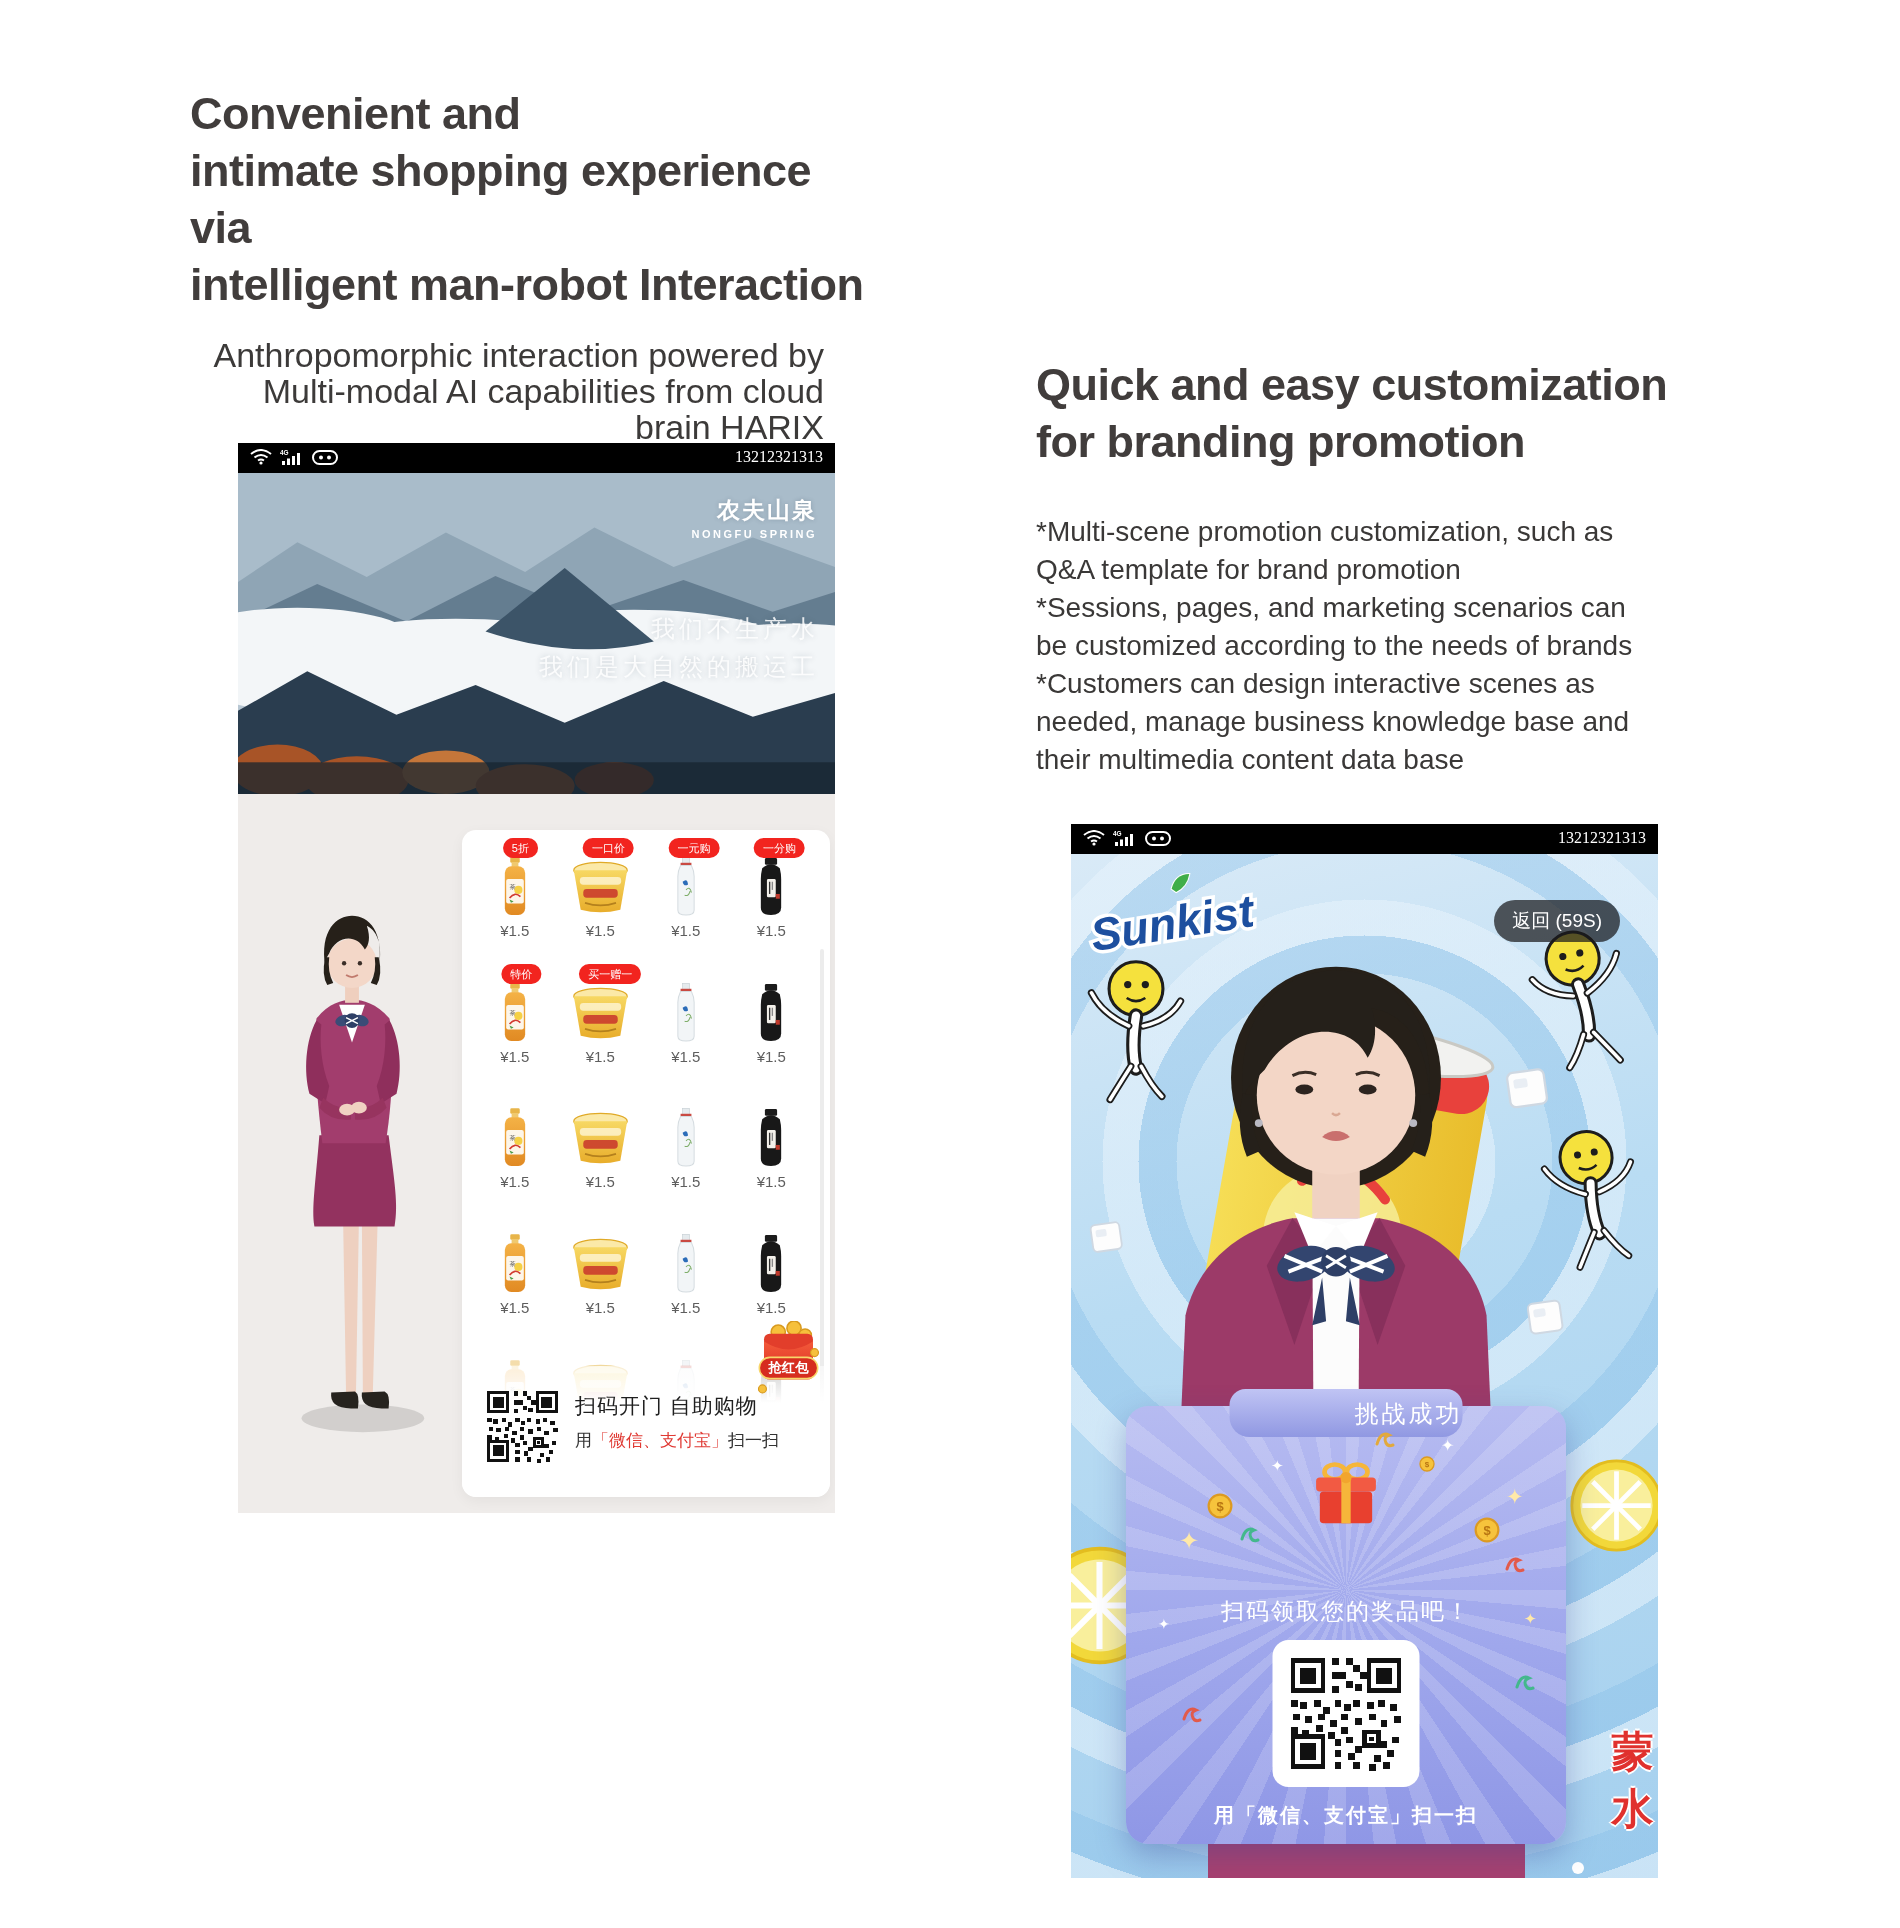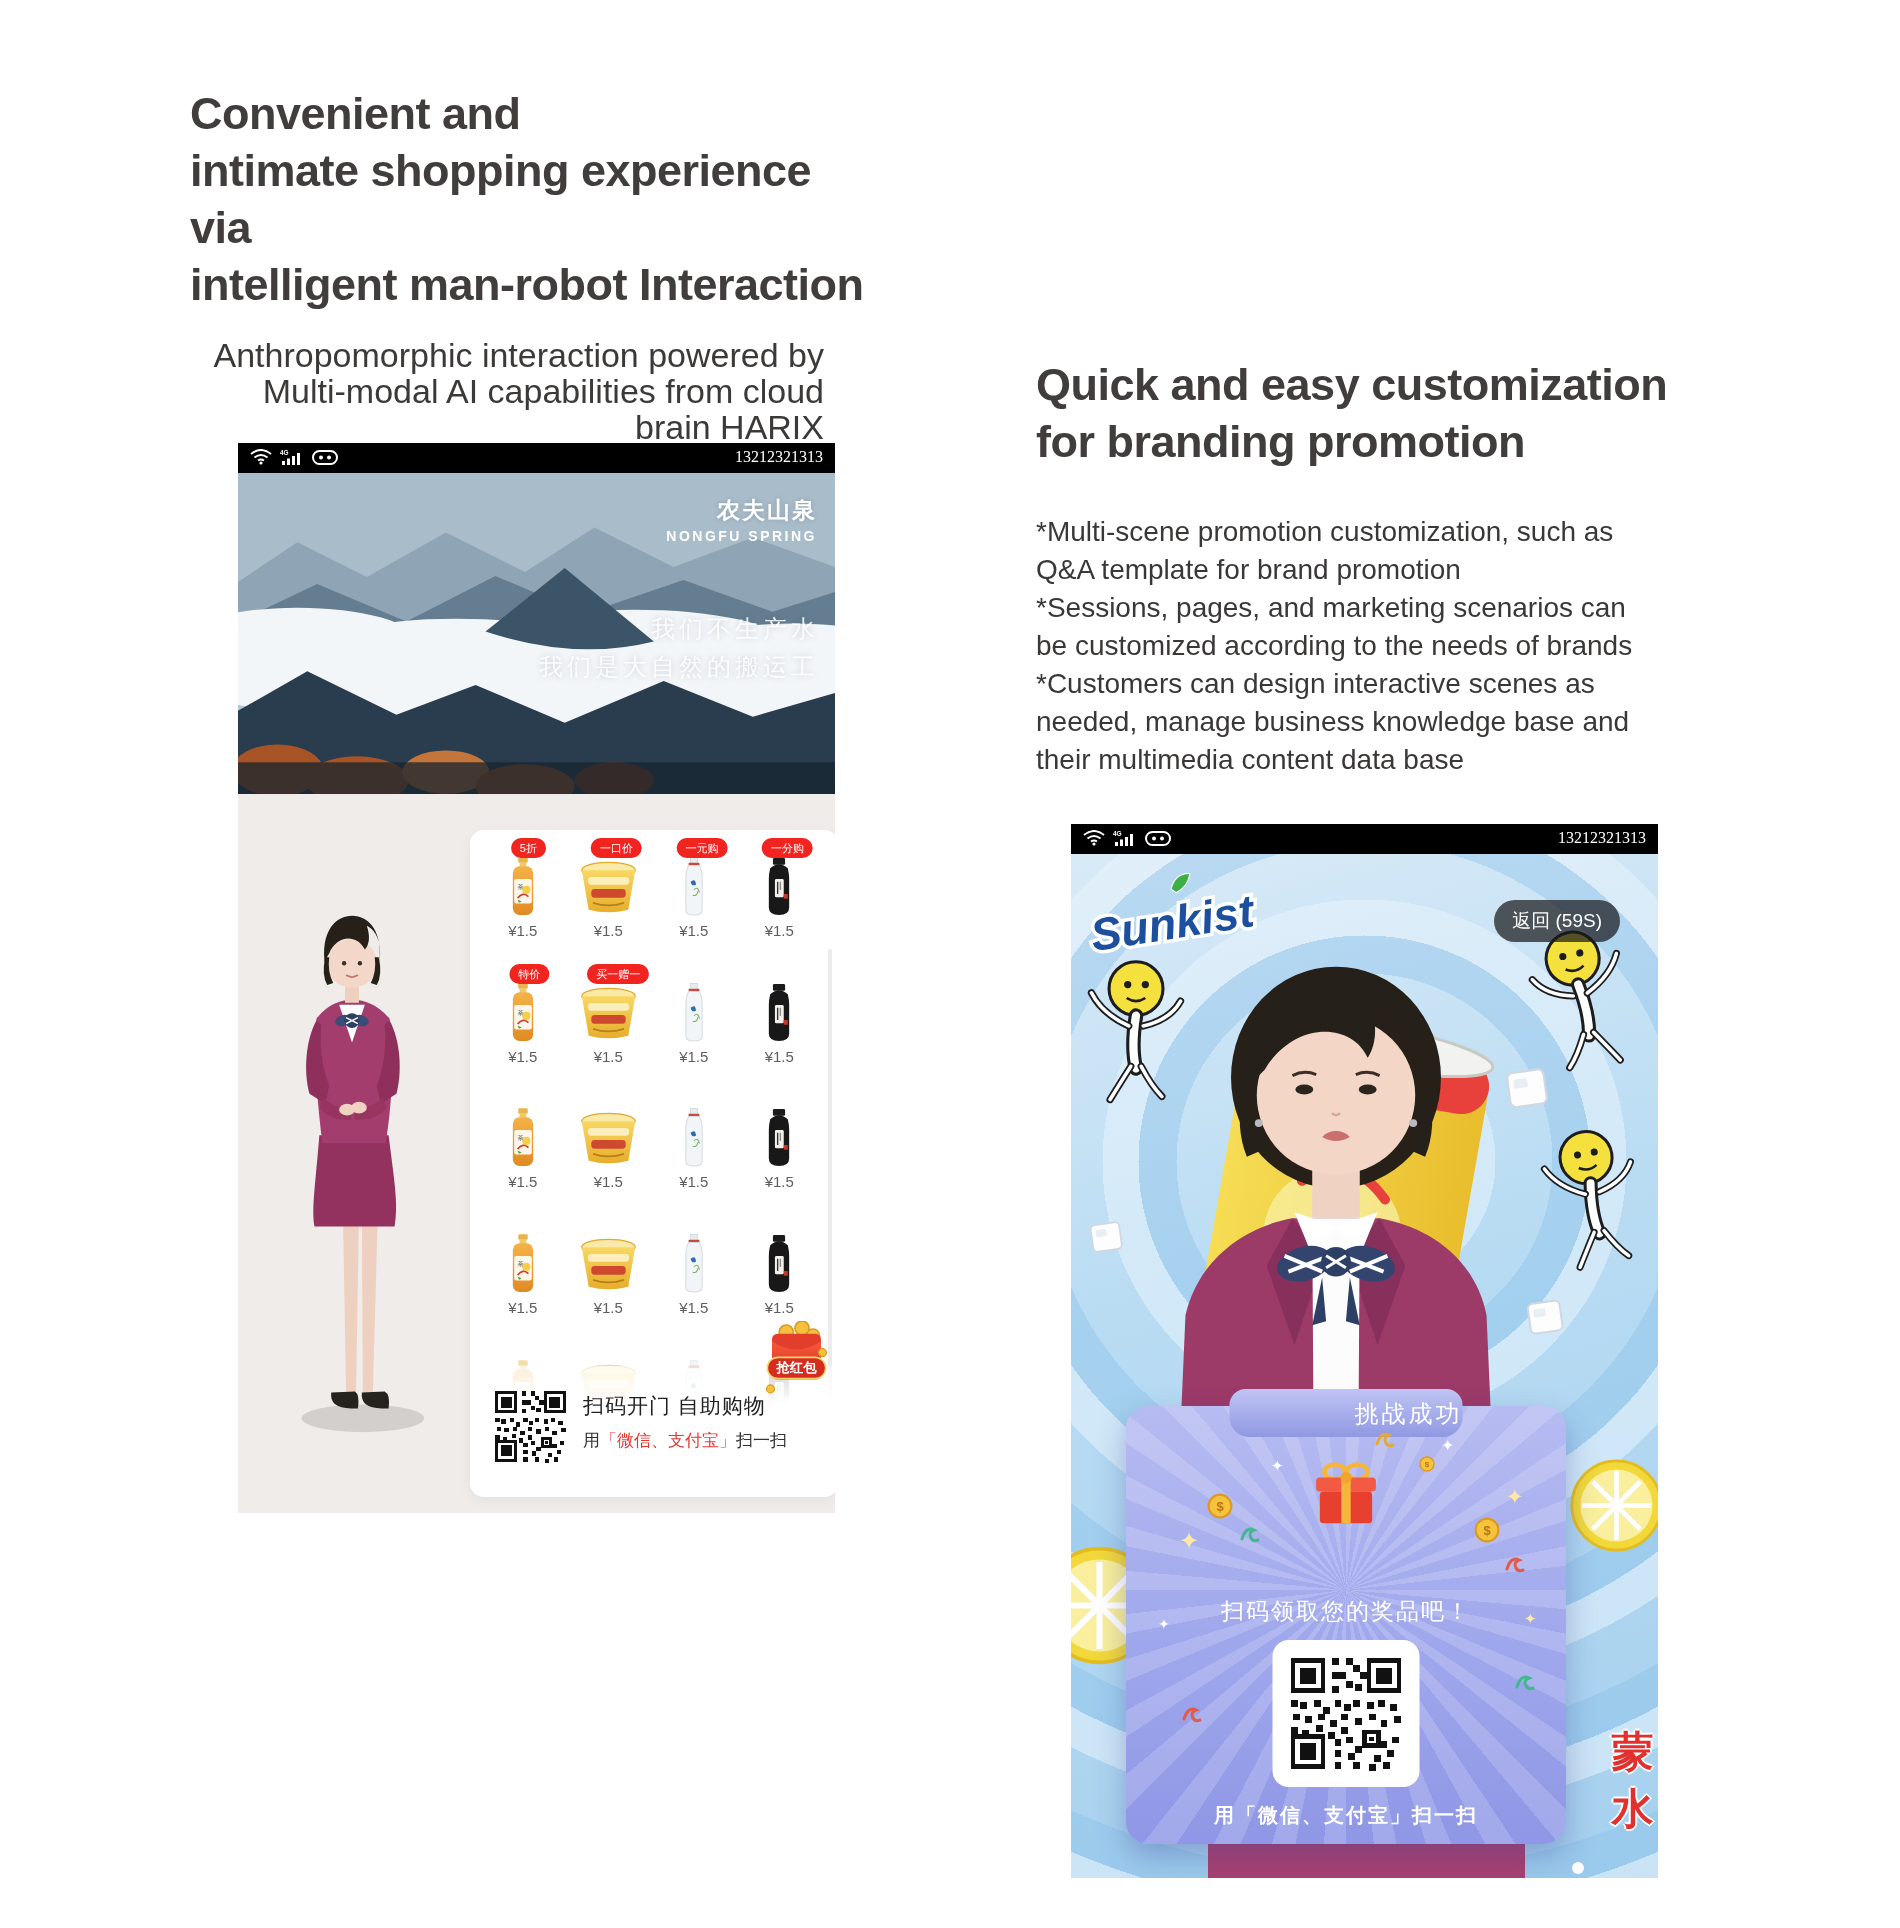"NONGFU SPRING" .hero-logo .en { font-size: 14px -> 11px }
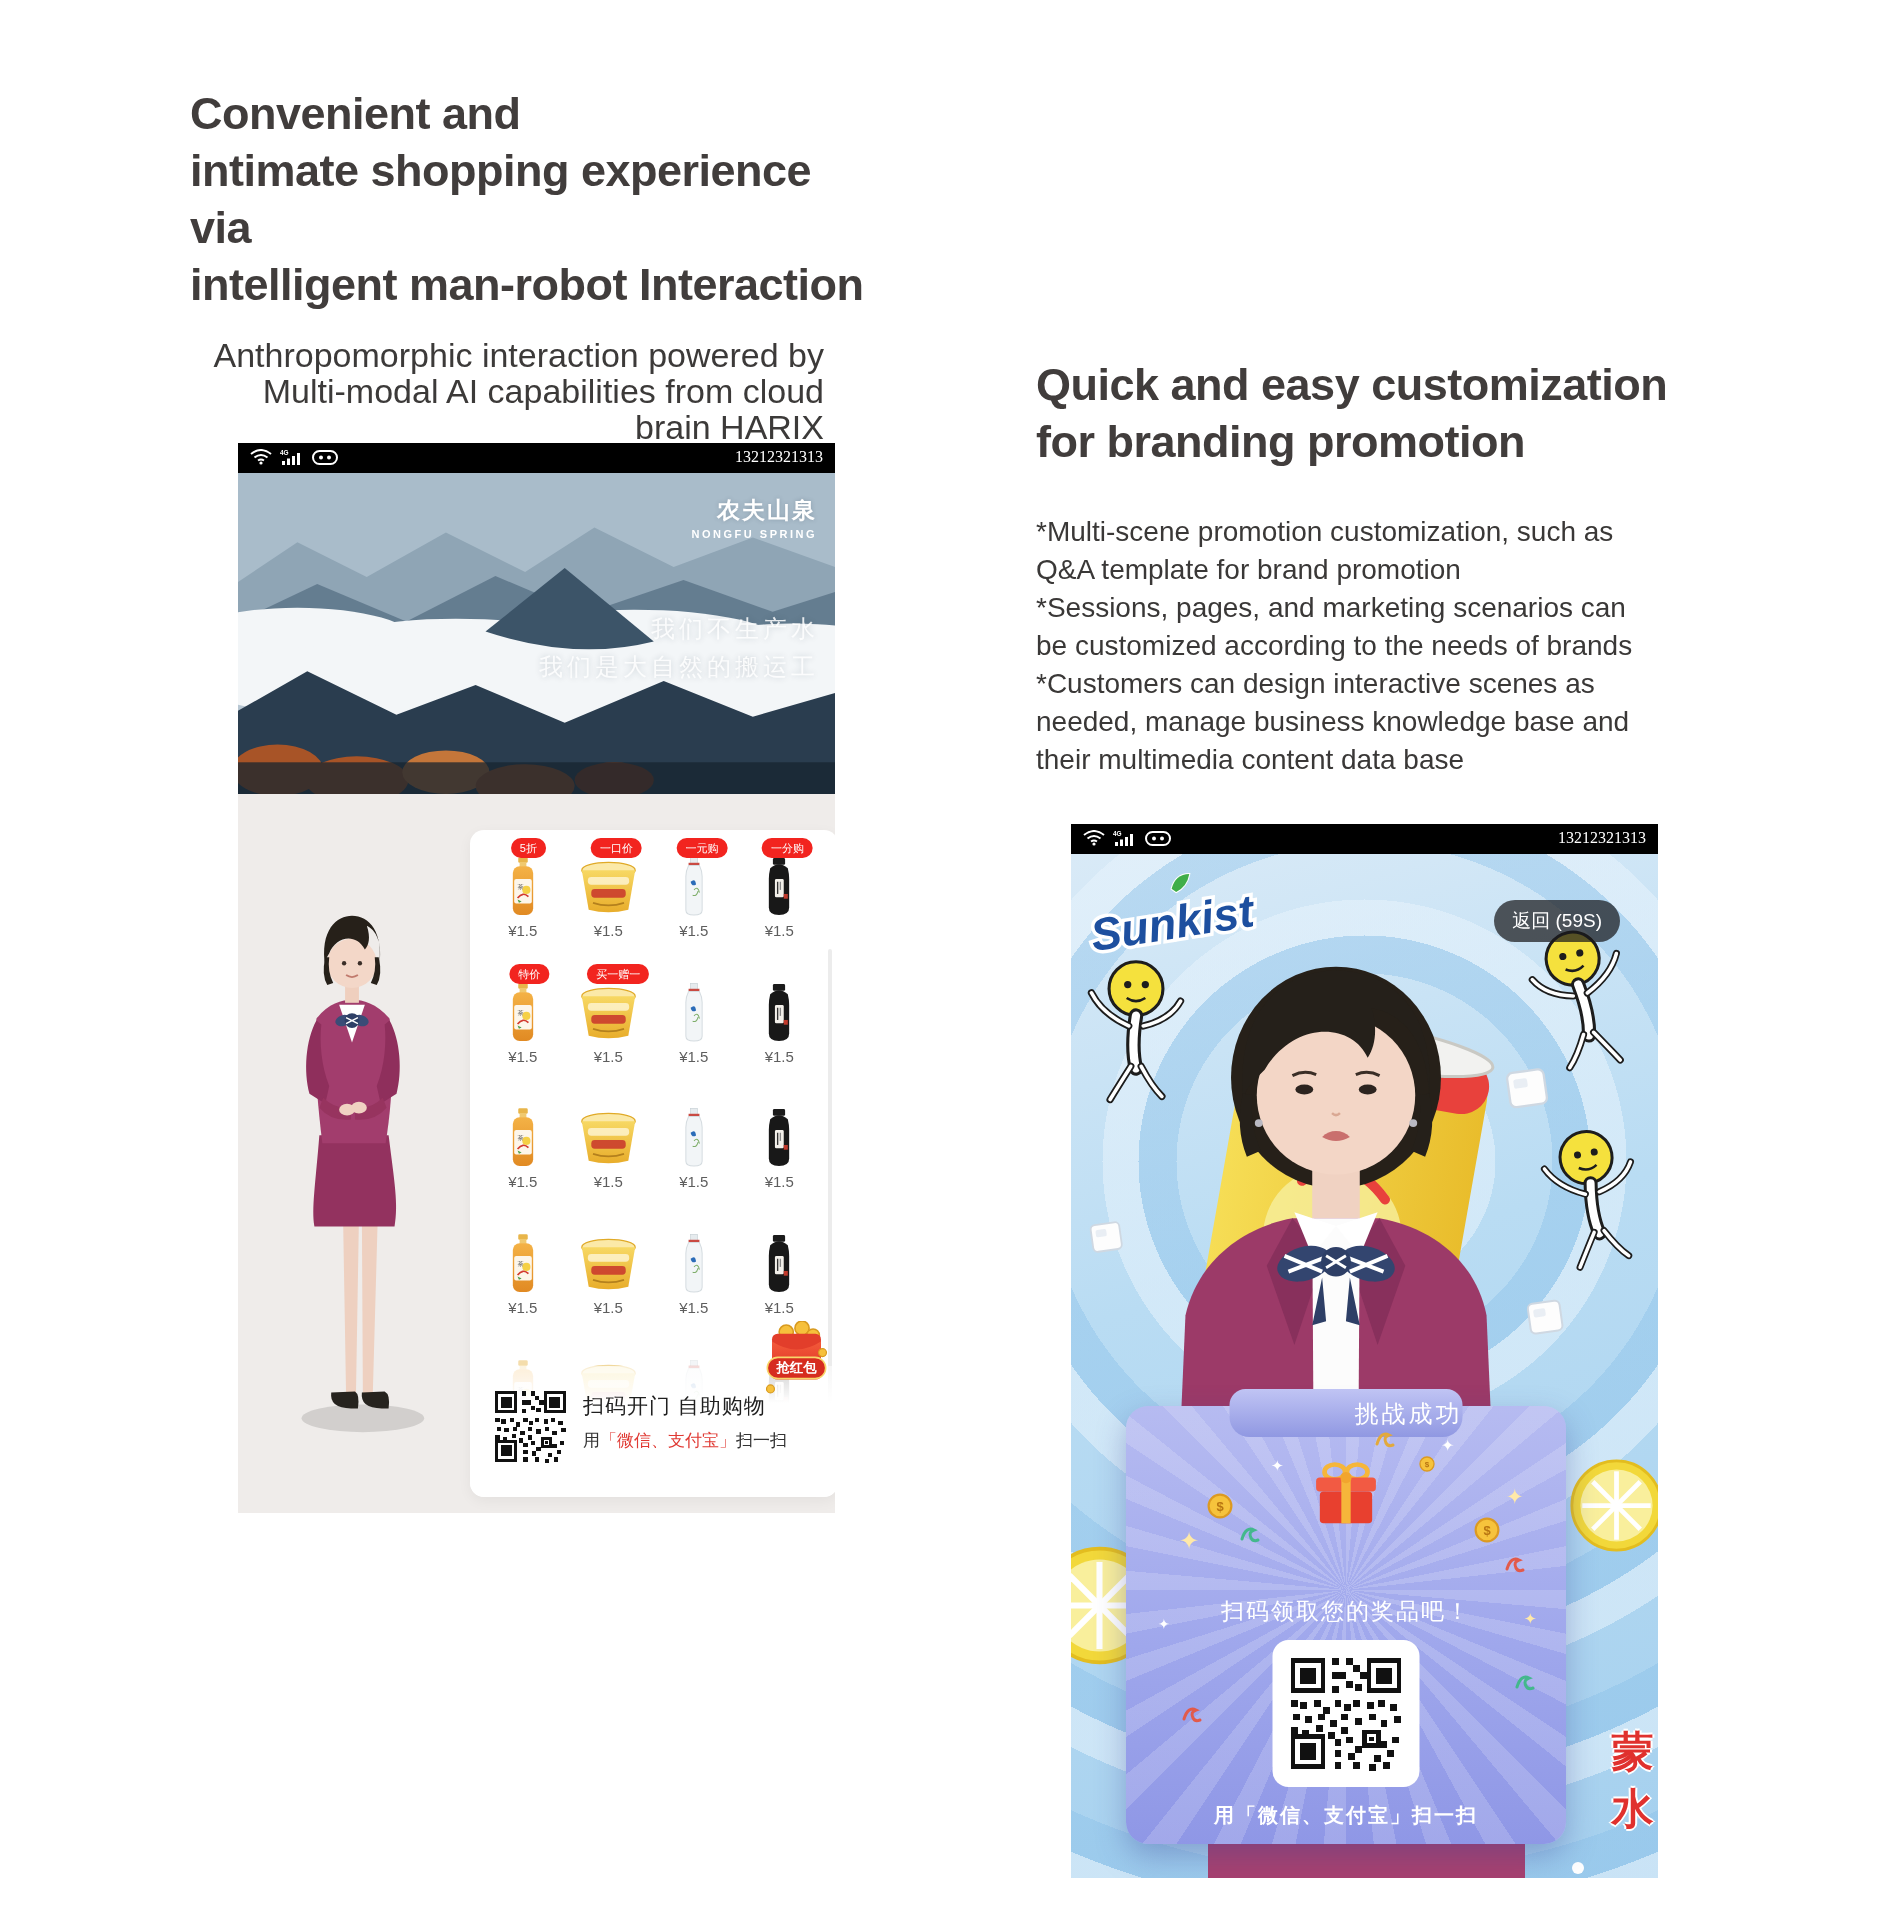"5折" .panel { left: 232px -> 224px }
